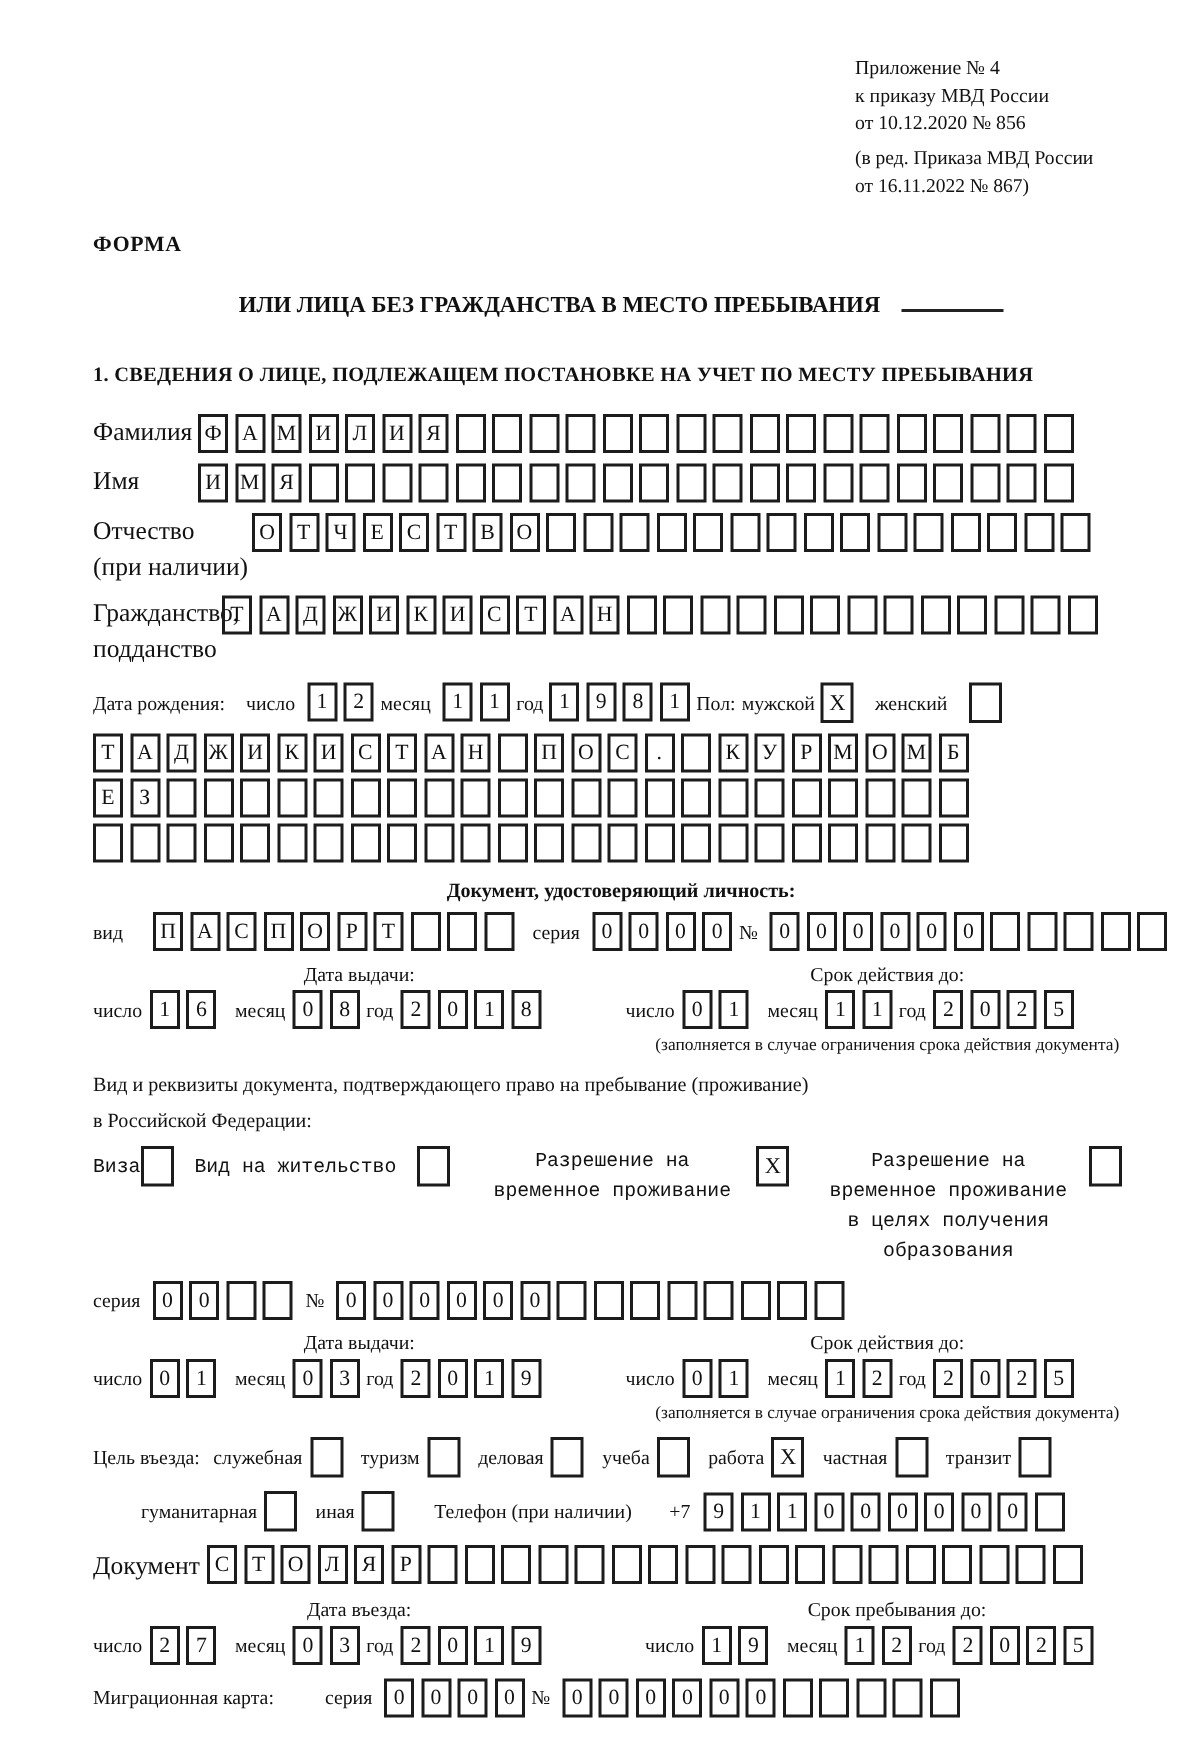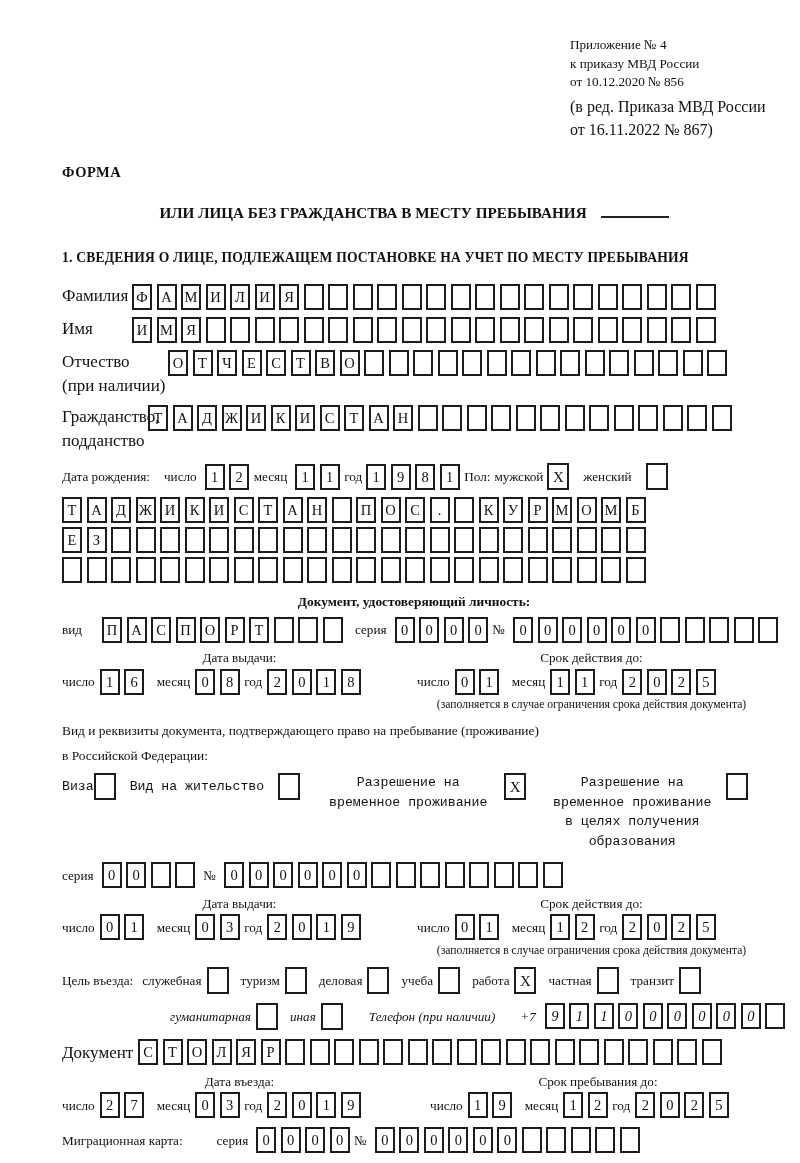"(в ред. Приказа МВД России" .ref-sub { font-size: 16px -> 13px }
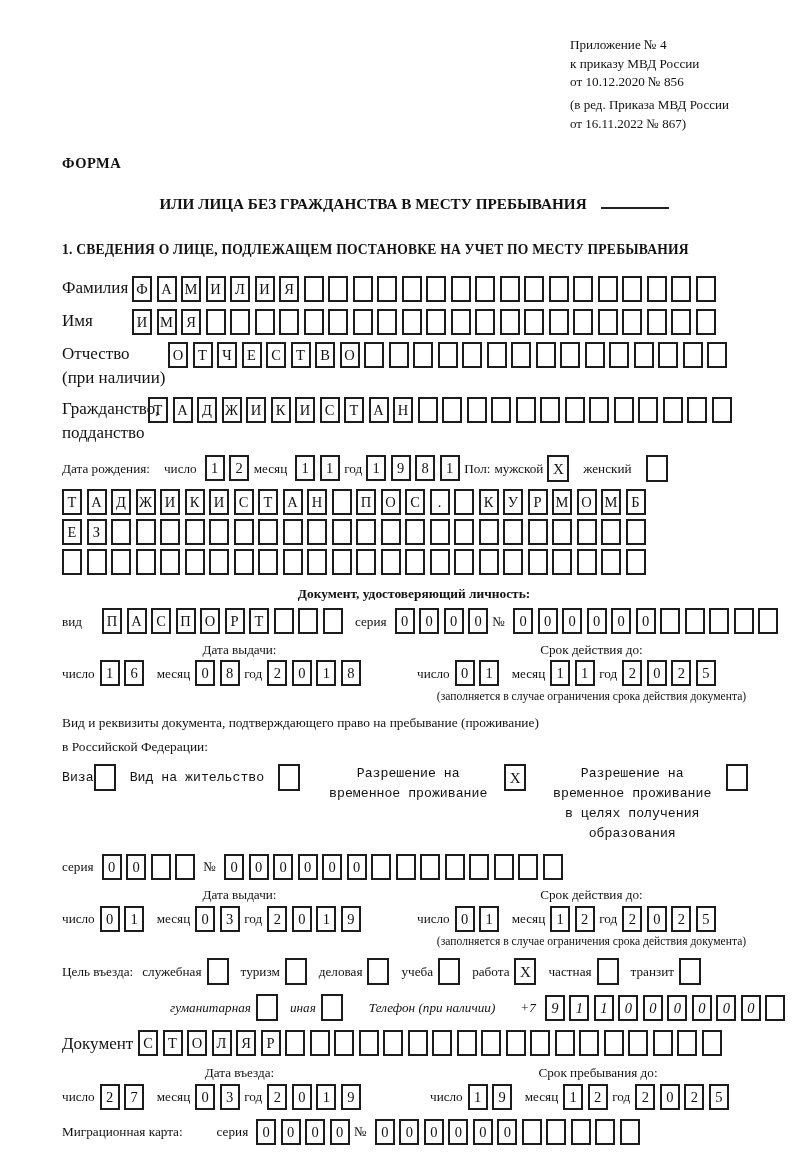"ИЛИ ЛИЦА БЕЗ ГРАЖДАНСТВА В" span { text: МЕСТУ -> МЕСТО }
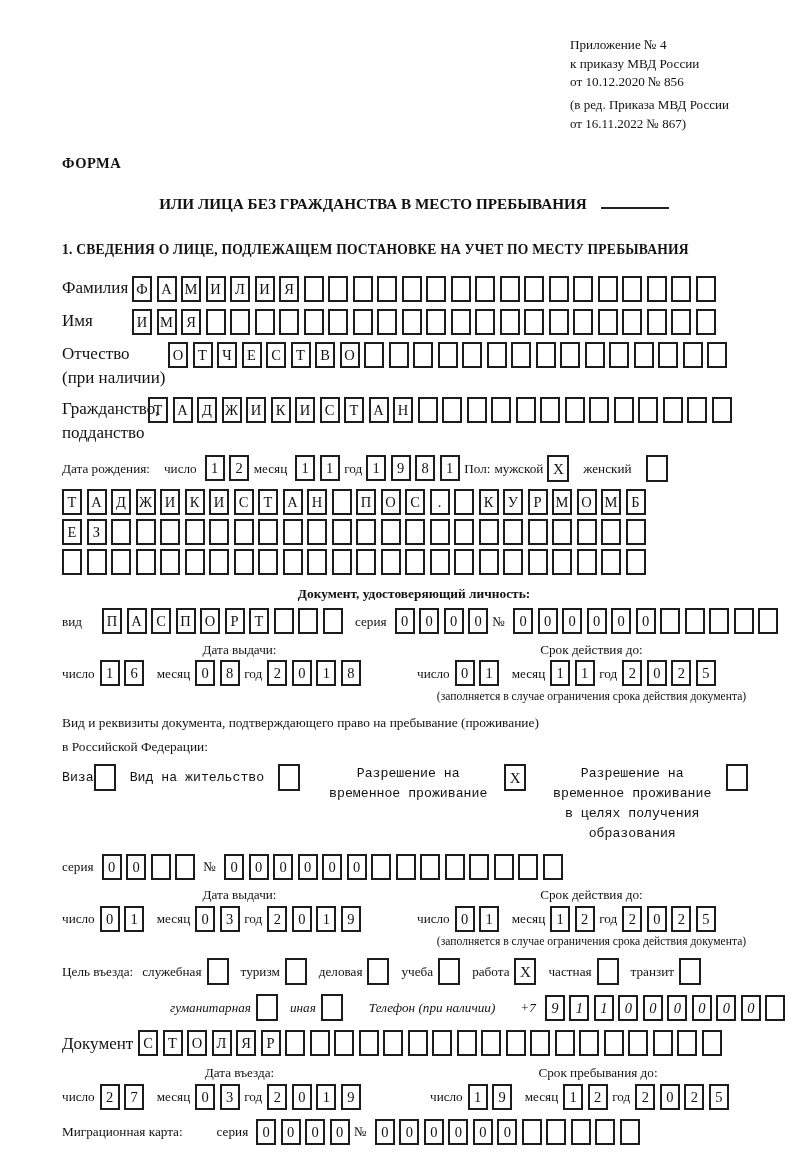"гуманитарная" div.purpose-row { font-style: italic -> none; margin-left: 108px -> 32px }
